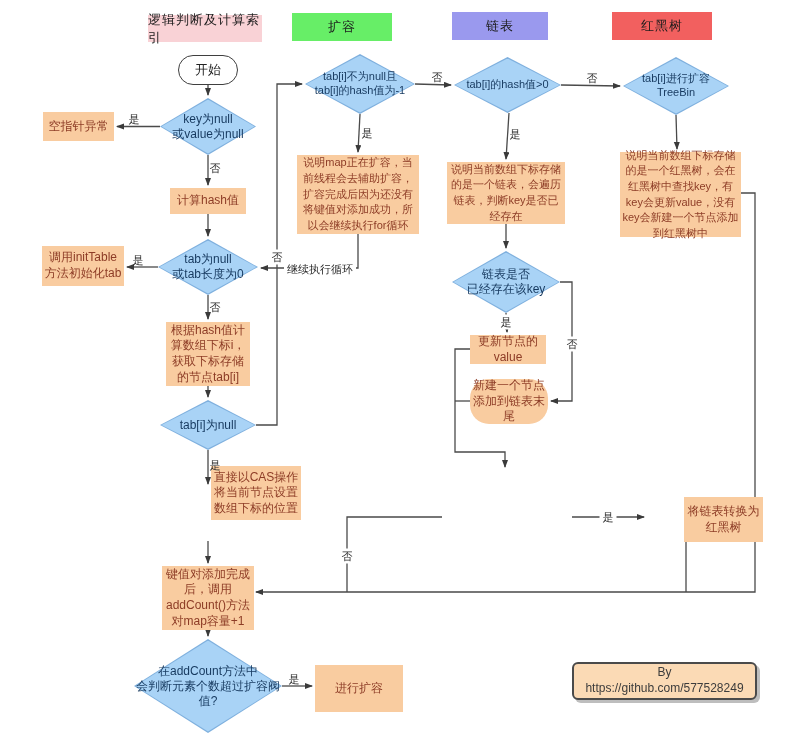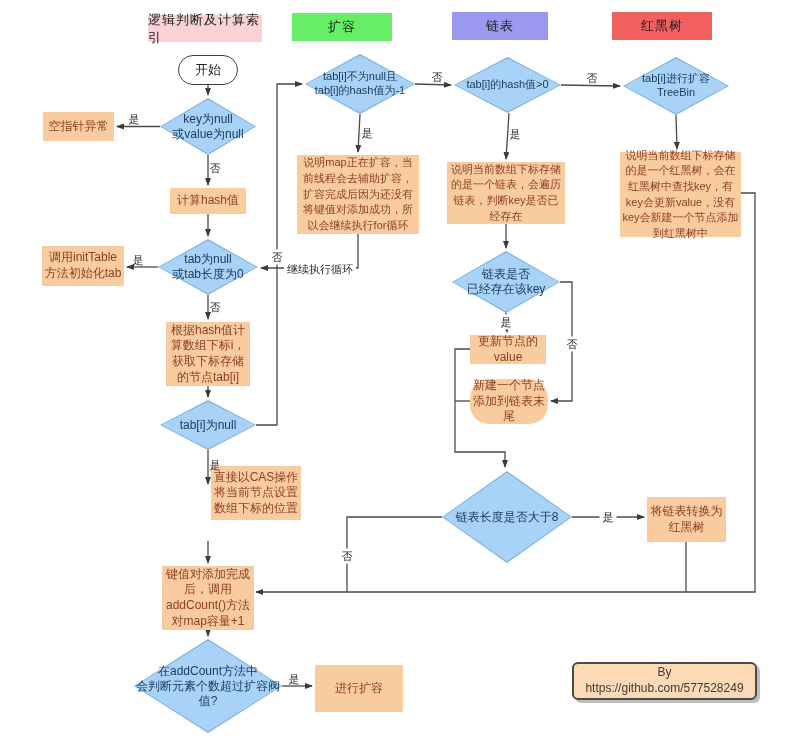"链表长度是否大于8" div.diamond { html: <div> <div></div> <div></div> <div>链表长度是否大于8</div> </div> -> none }
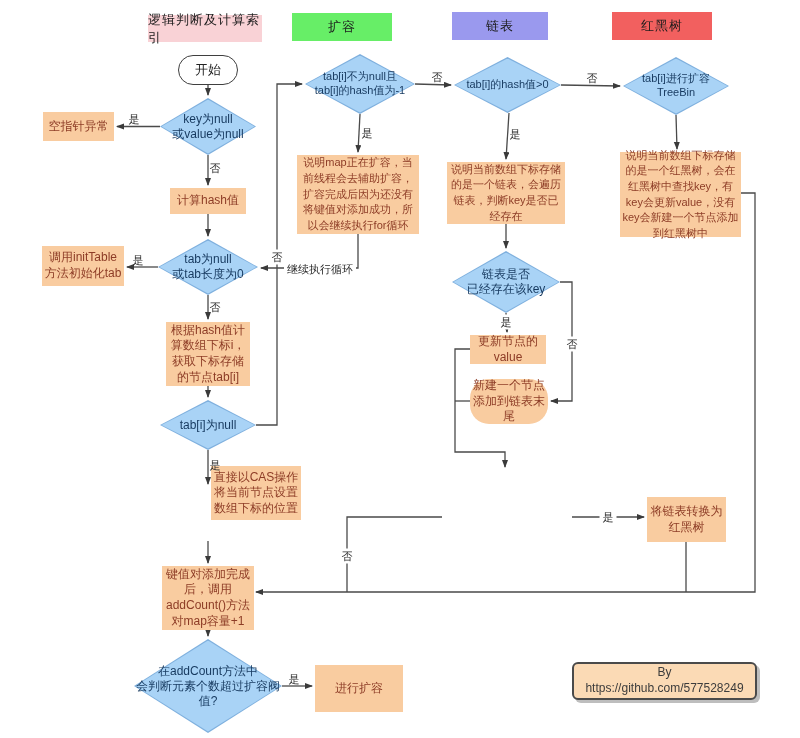"将链表转换为" div.obox { left: 647px -> 684px }
